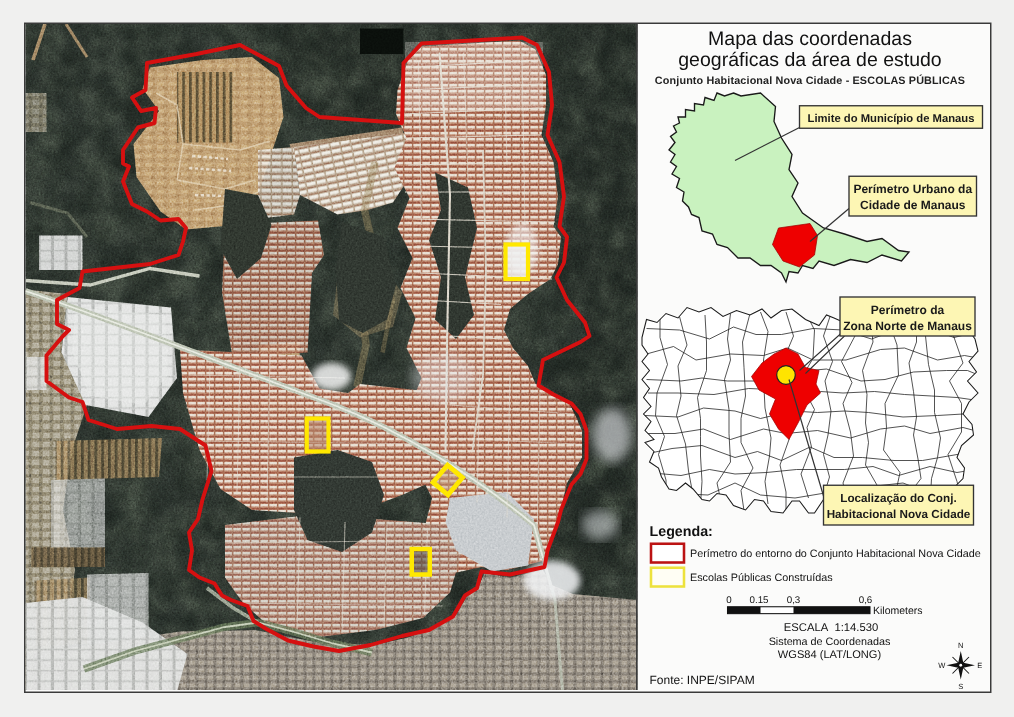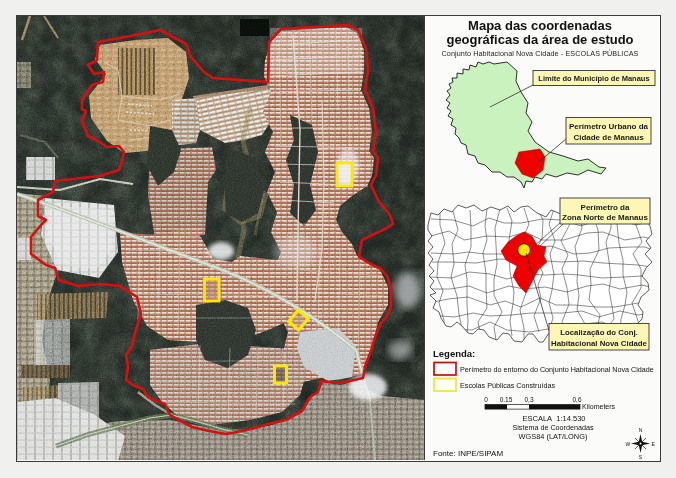"Mapa das coordenadas" div.abs { font-weight: bold -> normal }
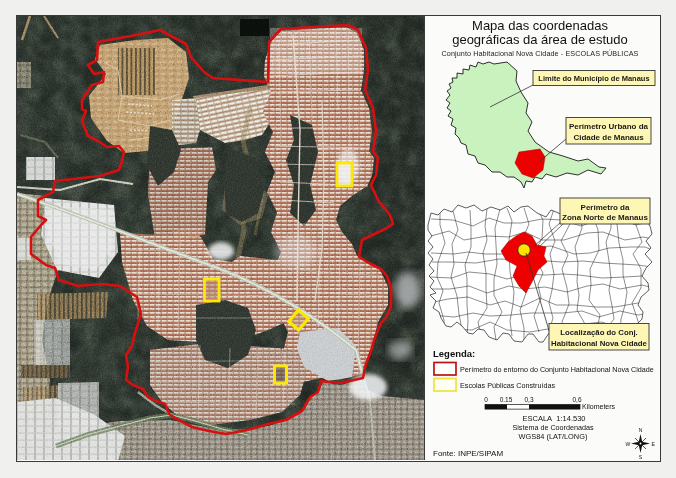"Conjunto Habitacional Nova Cidade -" div.abs { font-weight: normal -> bold }
